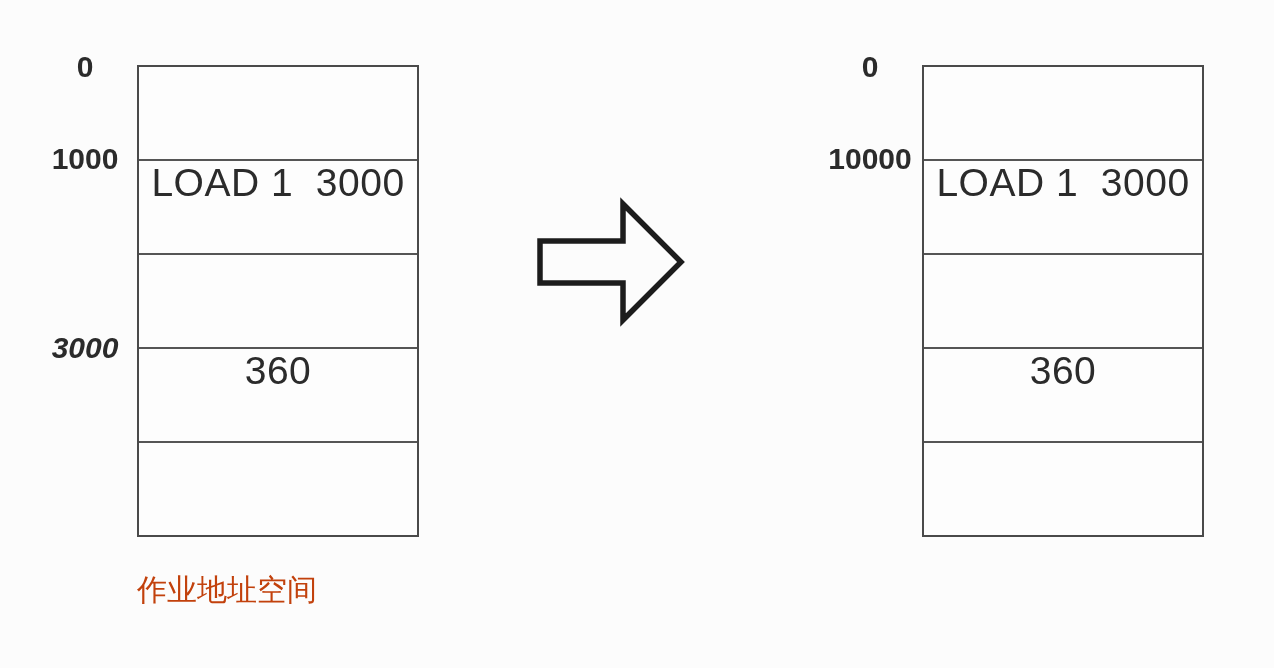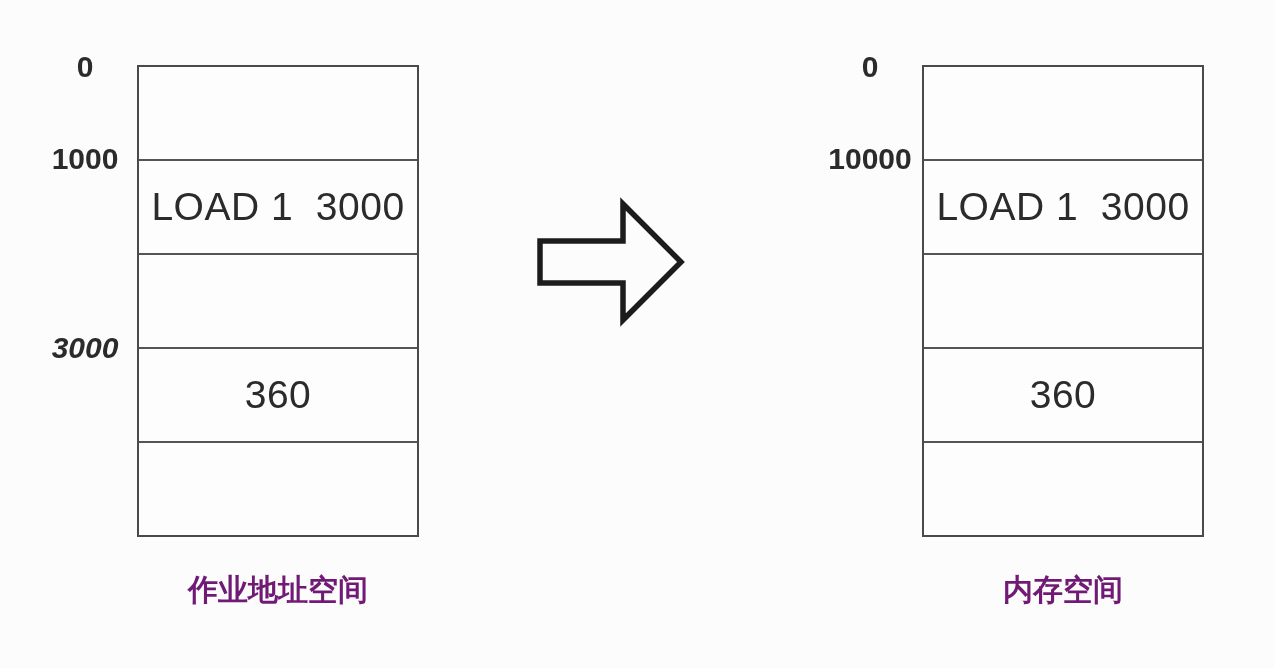"LOAD 1 3000" .mem-row { align-items: center -> flex-start }
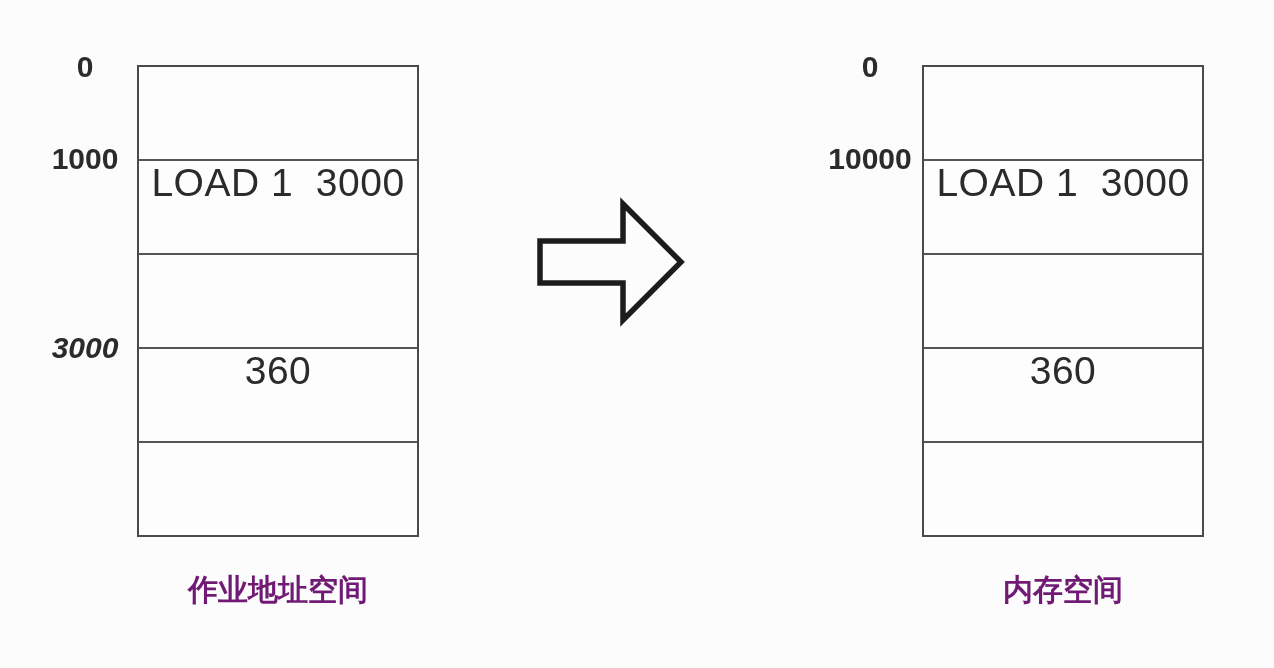"作业地址空间" .caption { color: #701a75 -> #c2410c; font-weight: 700 -> 400; text-align: center -> none }
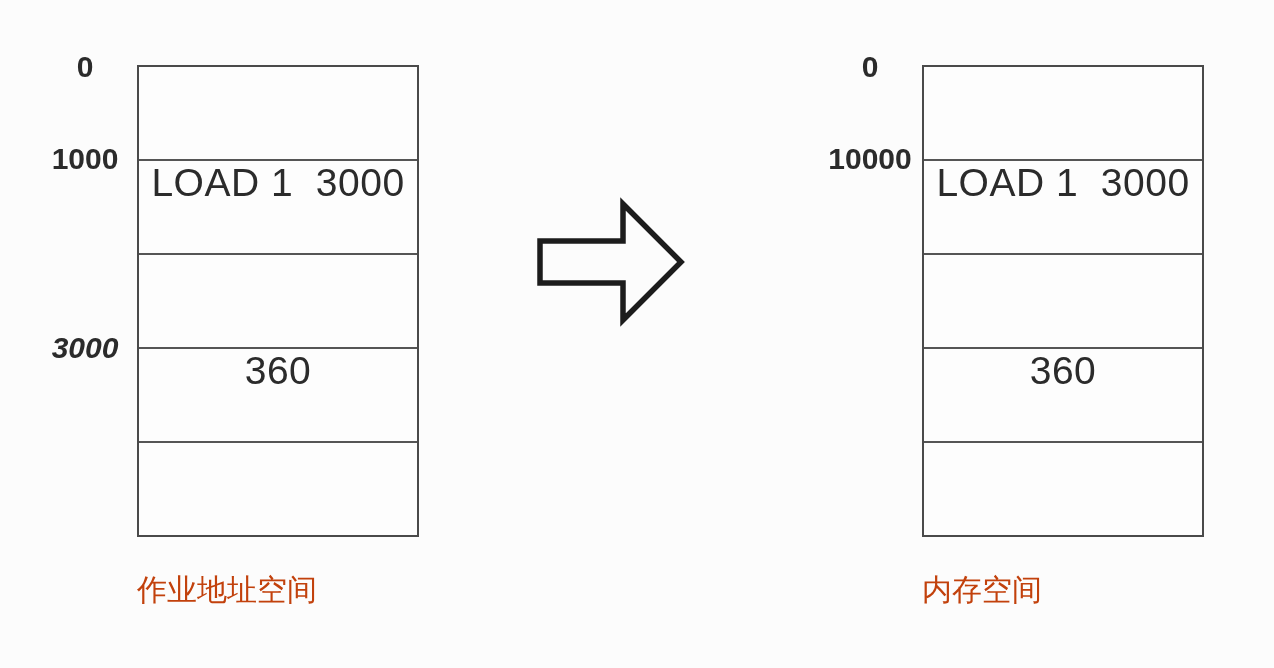"内存空间" div.caption { html: <div>内存空间</div> -> none }
